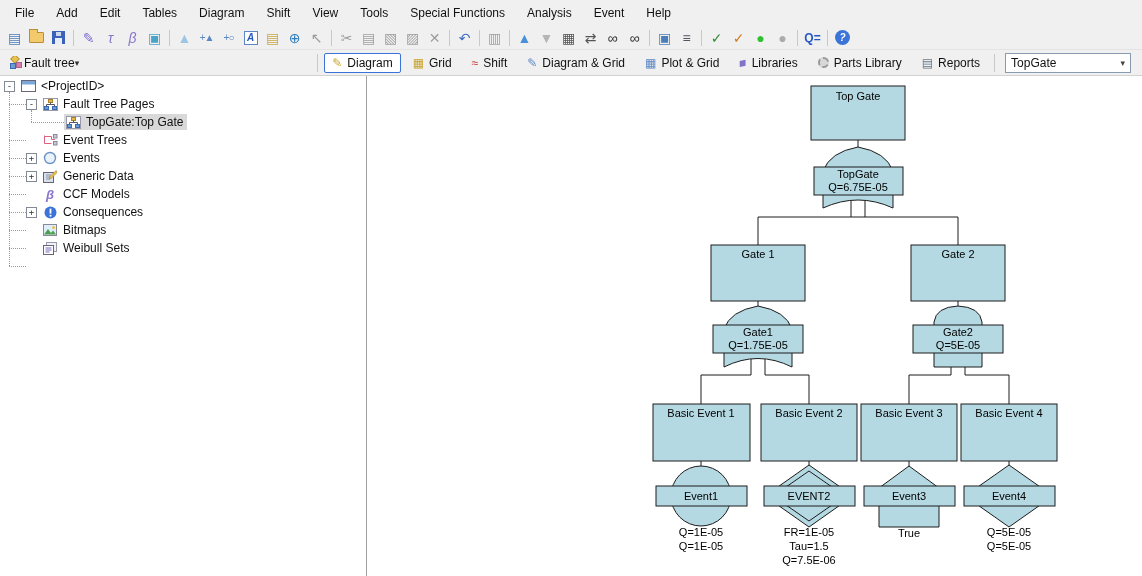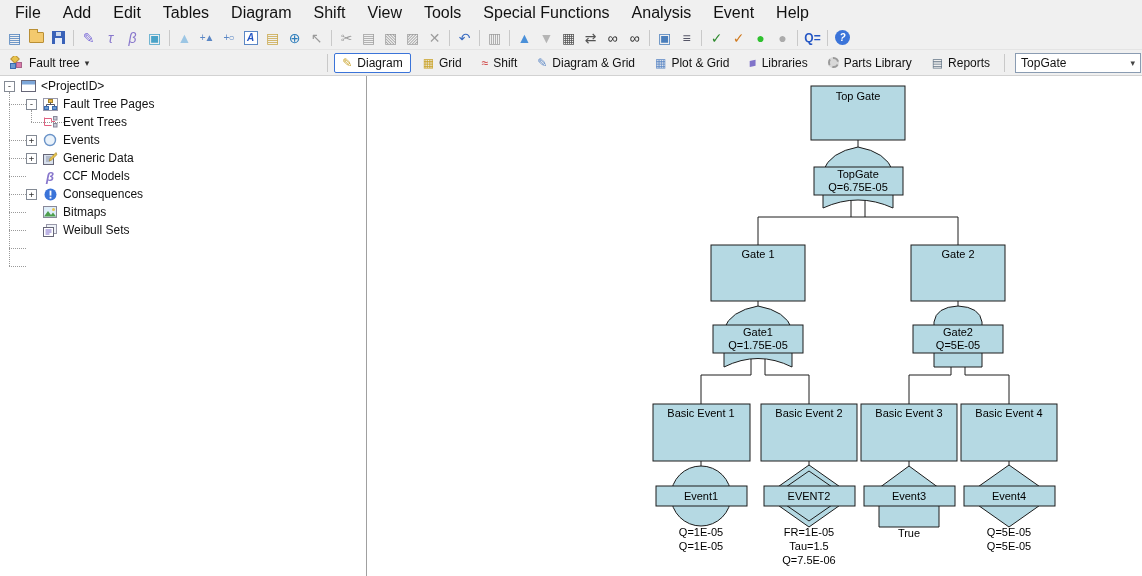"File" .menu-item { font-size: 16px -> 12px }
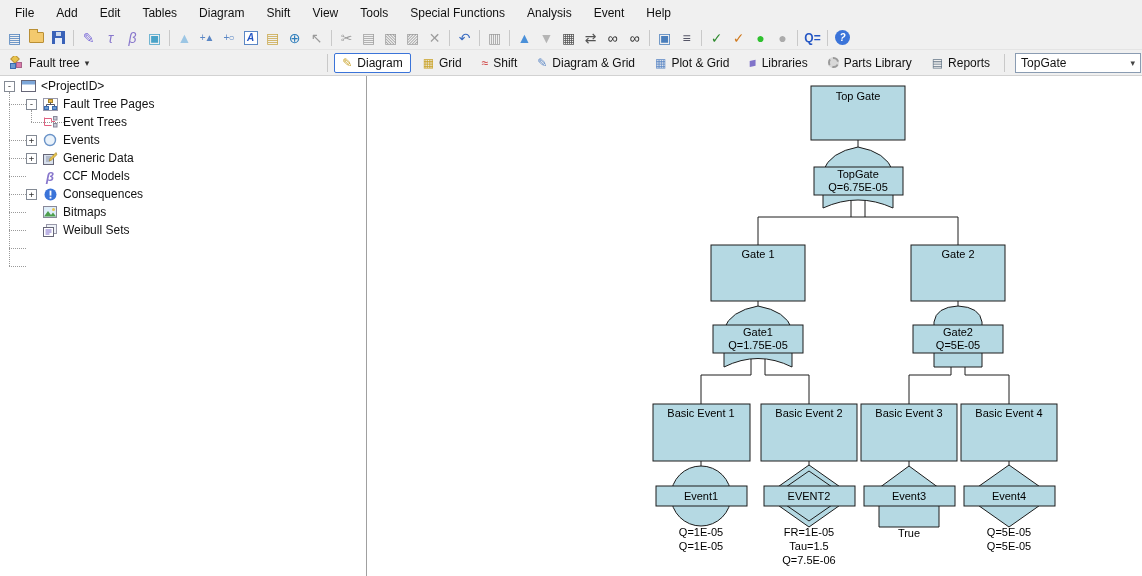"Fault tree" .ft-selector { gap: 5px -> none }
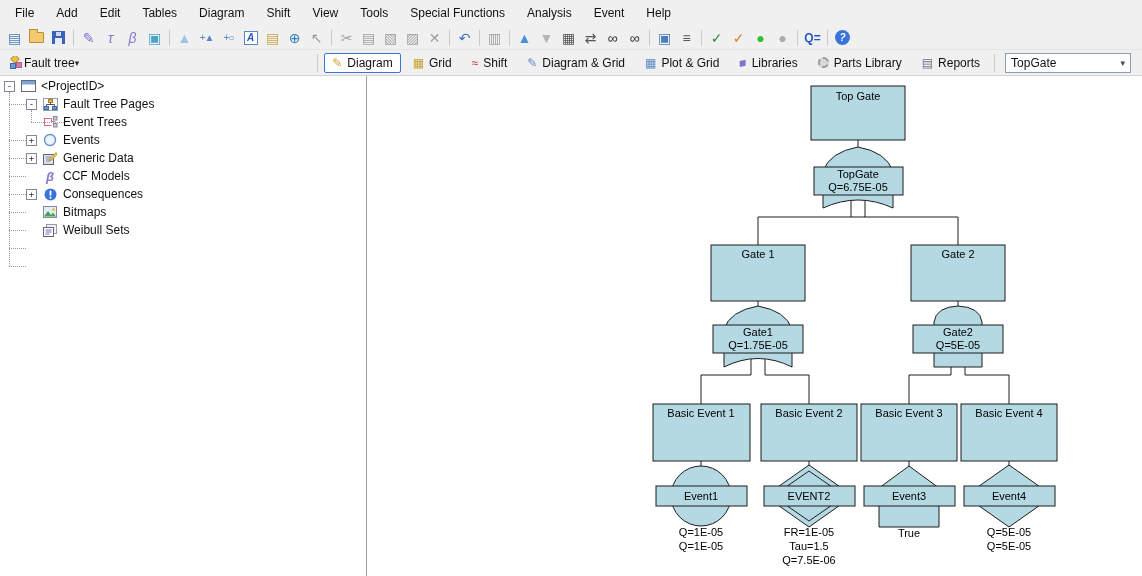"TopGate:Top Gate" div.trow { html: none -> <div> <span></span> <span> <span> <svg> <rect></rect> <rect></rect> <path></path> <rect></rect> <rect></rect> </svg> </span> <span>TopGate:Top Gate</span> </span> </div> }
